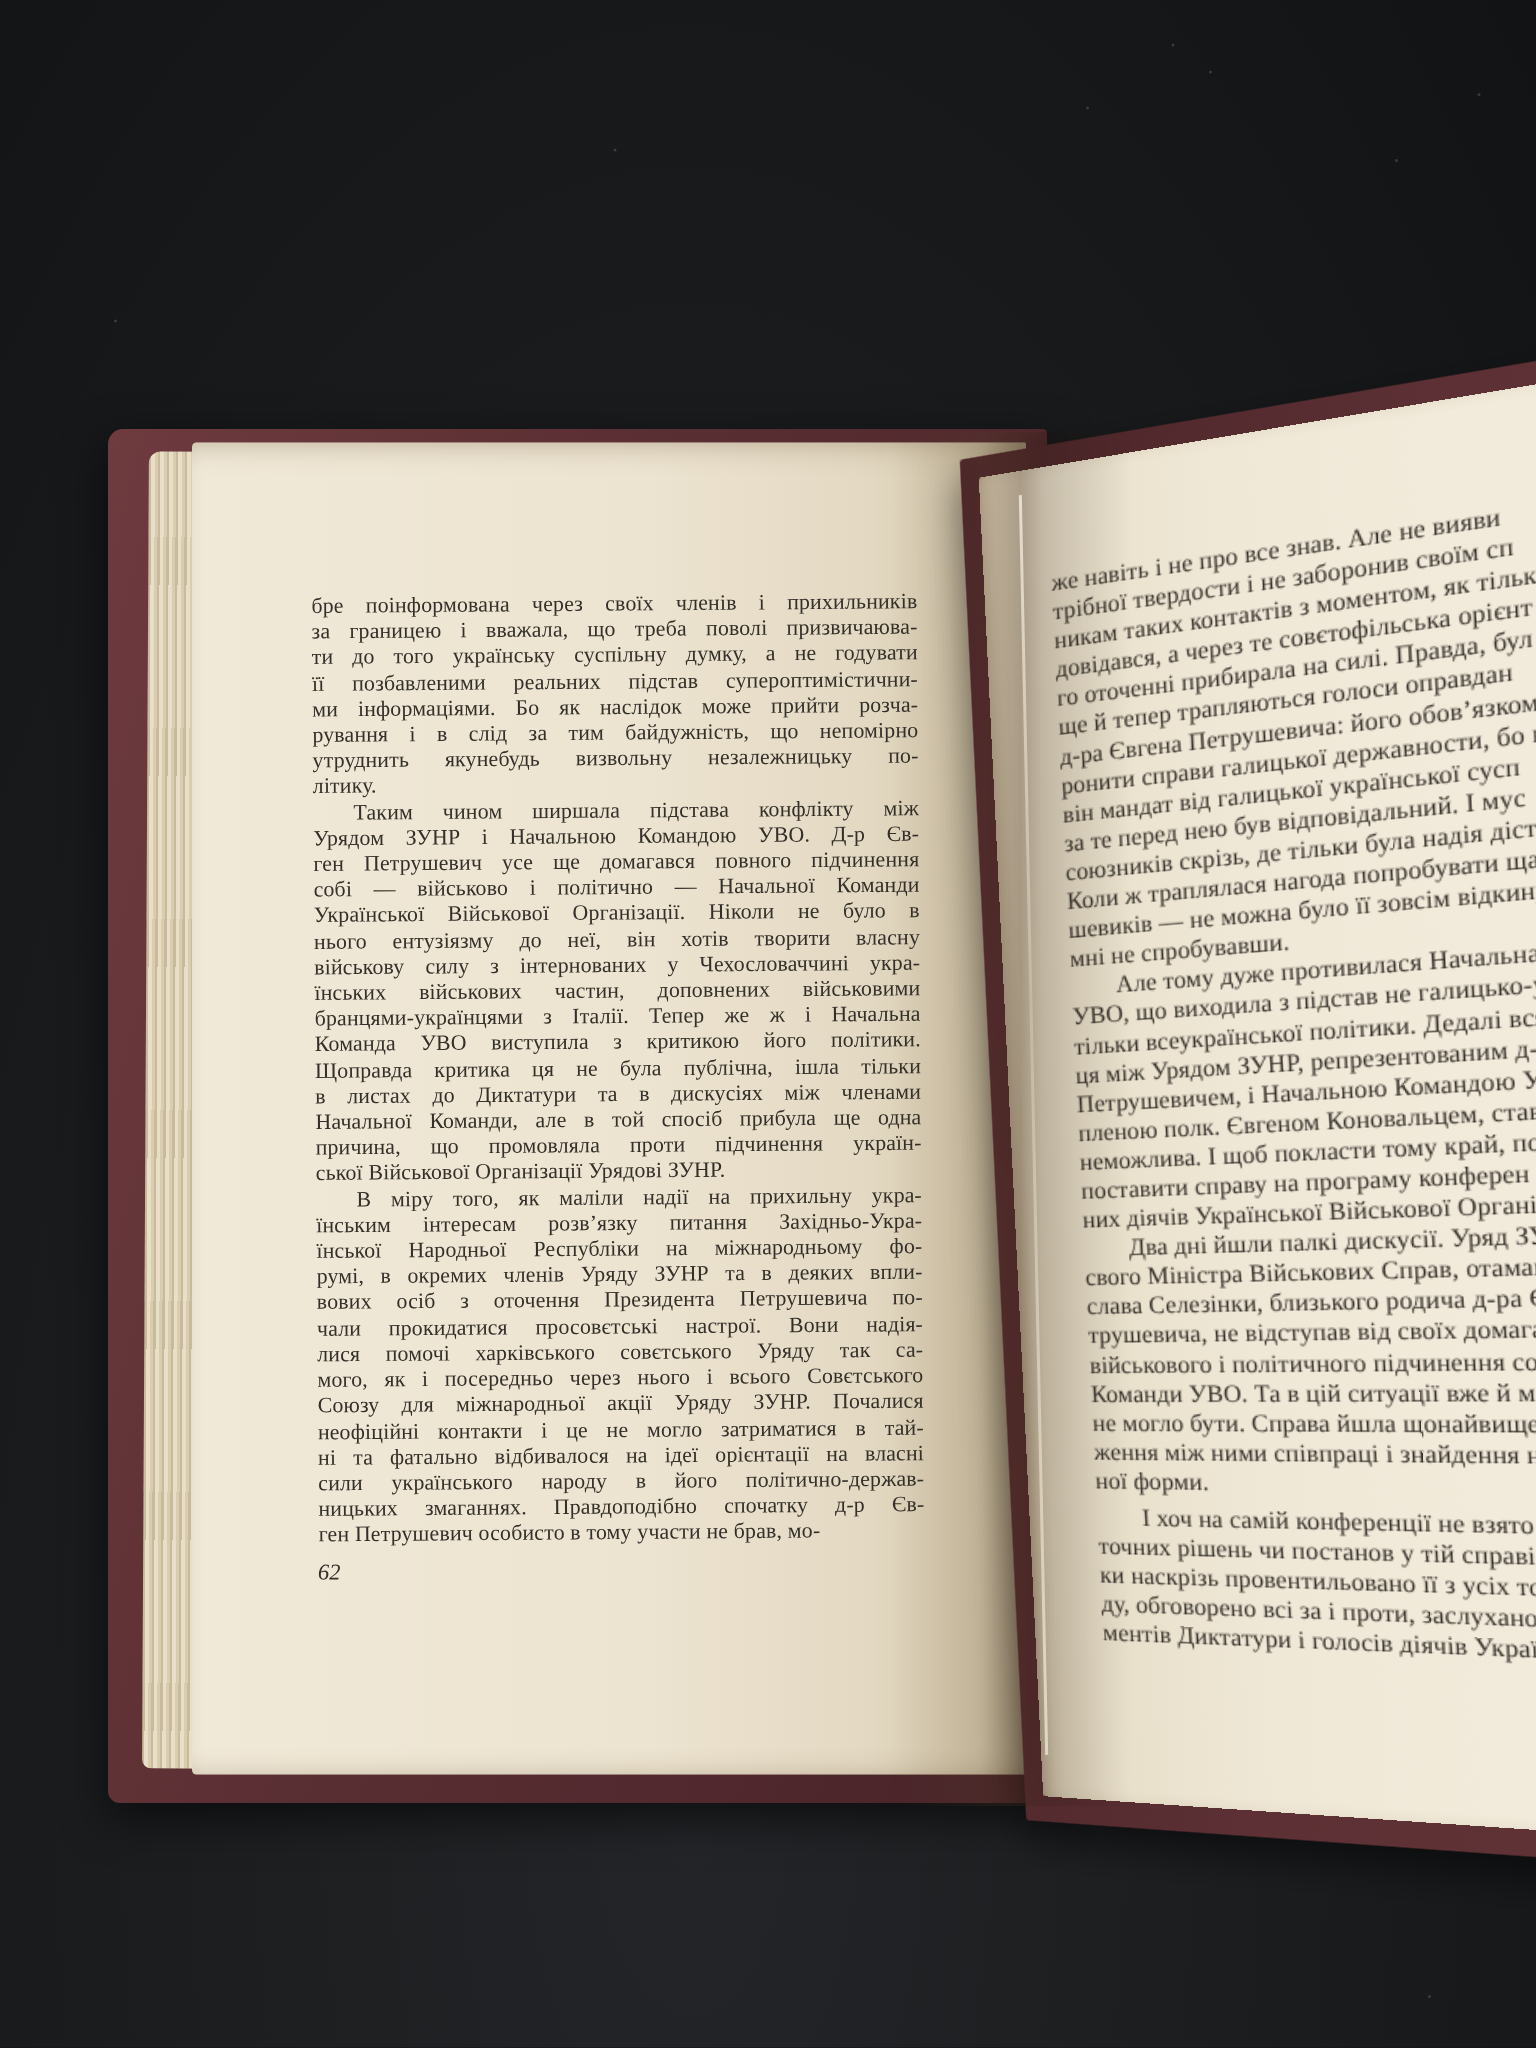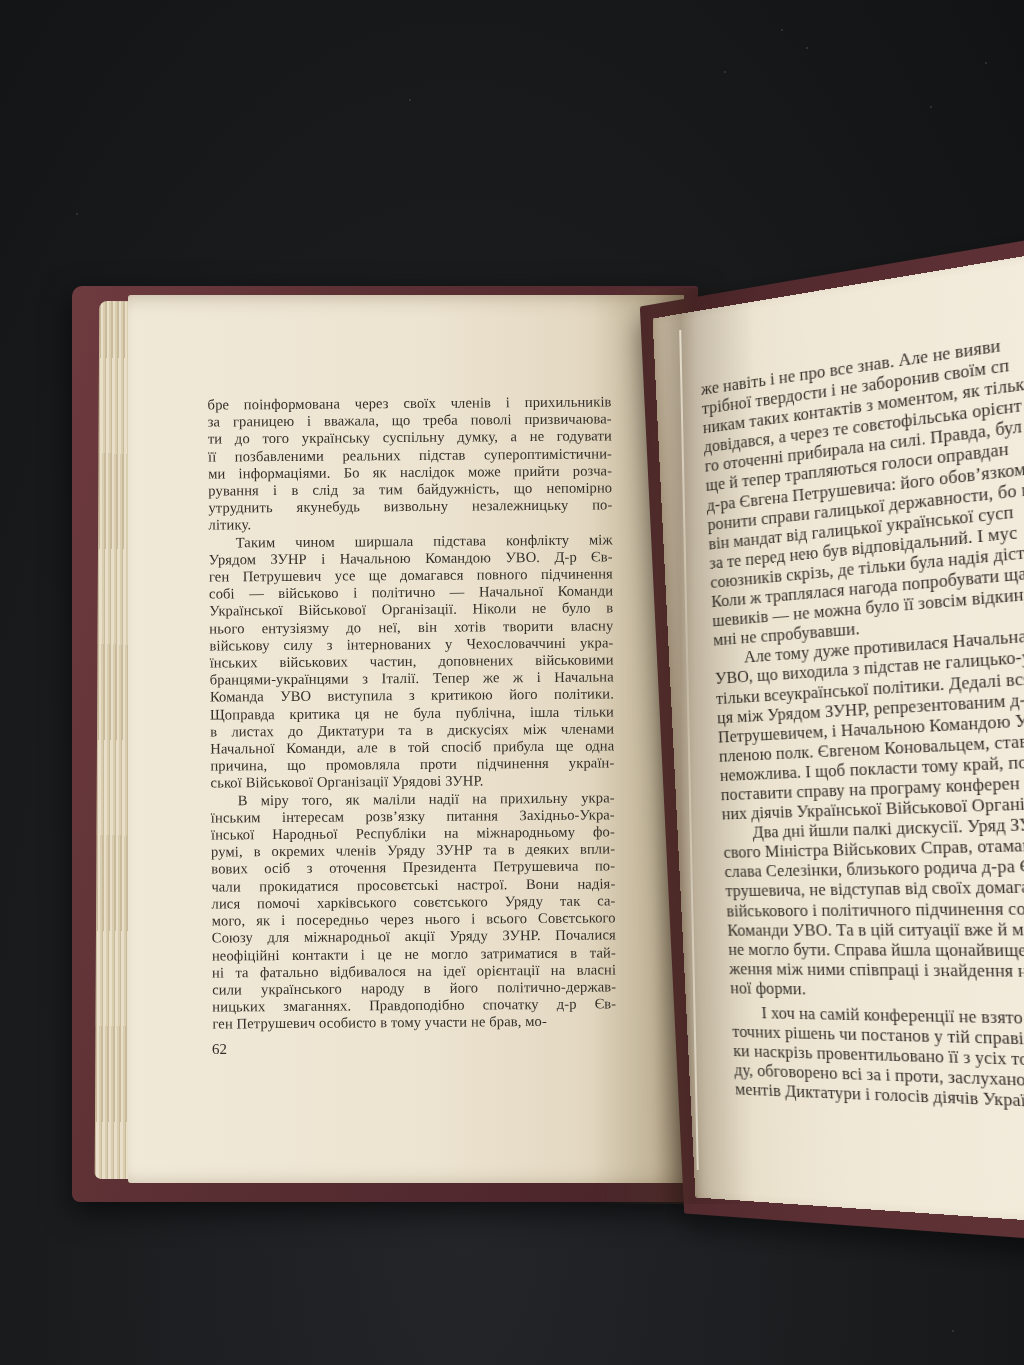"62" .page-number { font-style: none -> italic }
